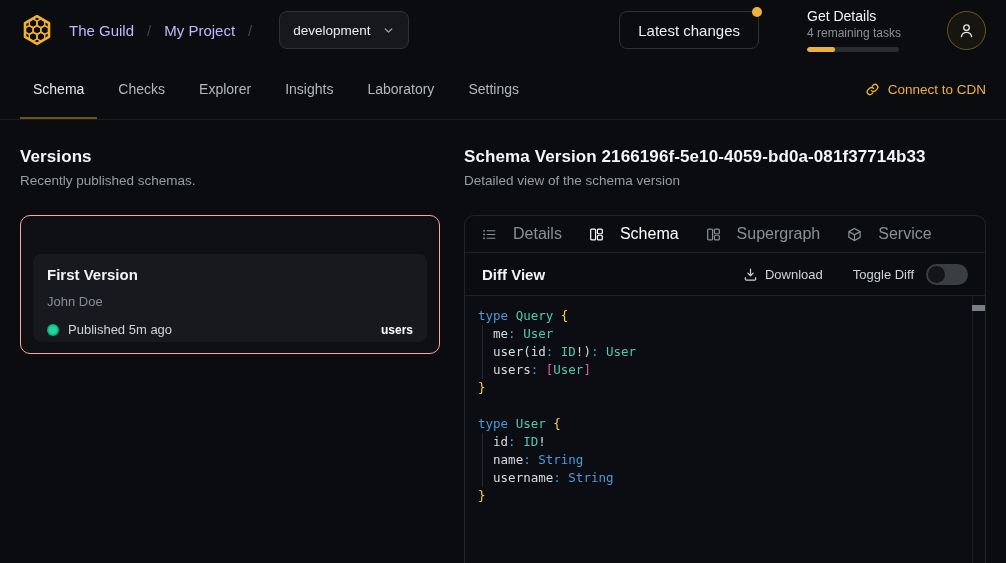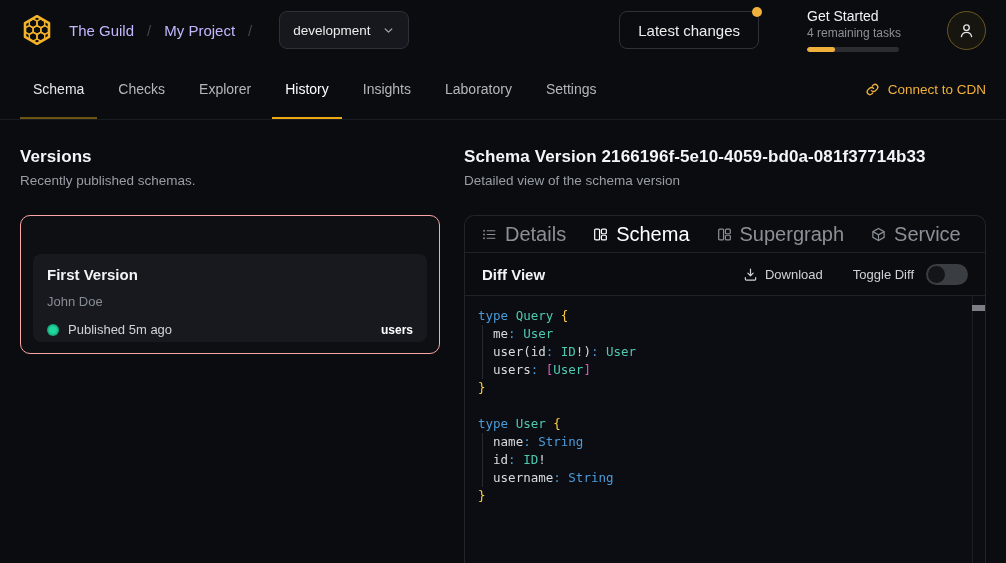"Get Started" div.gs-title { text: Started -> Details }
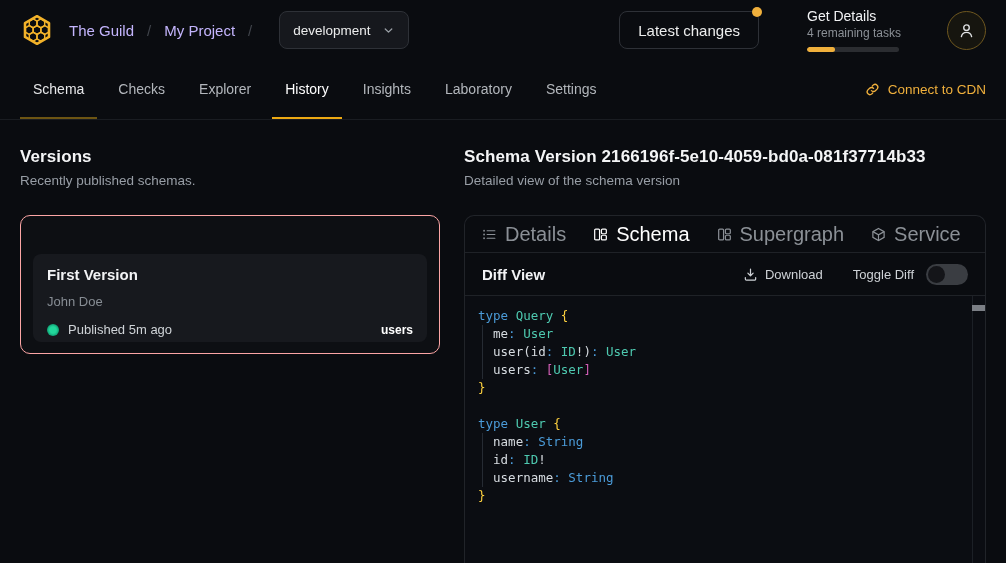"History" div.nav-tab { html: <div>History</div> -> none }
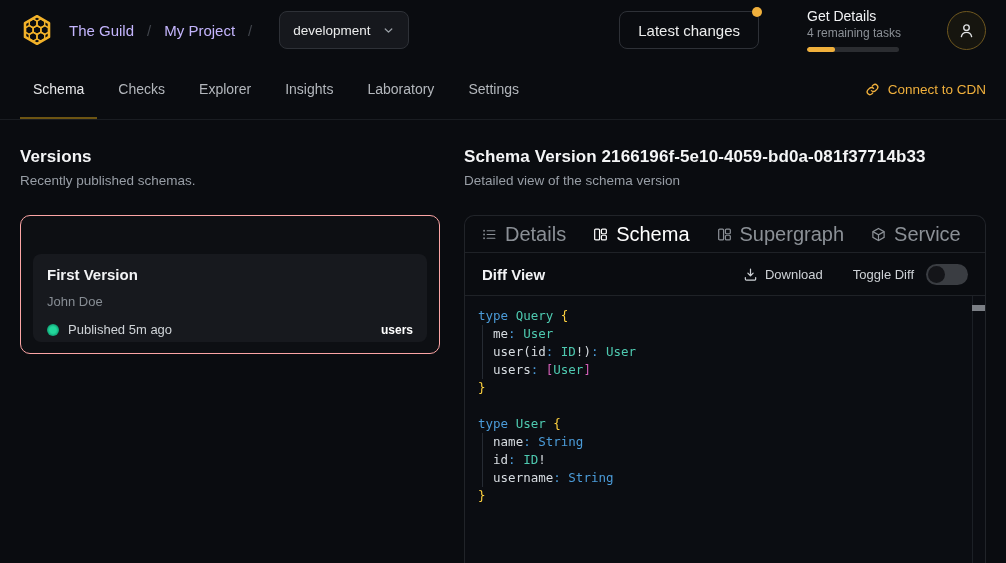"Details" .d-tab { font-size: 20px -> 16px; gap: 8px -> 16px }
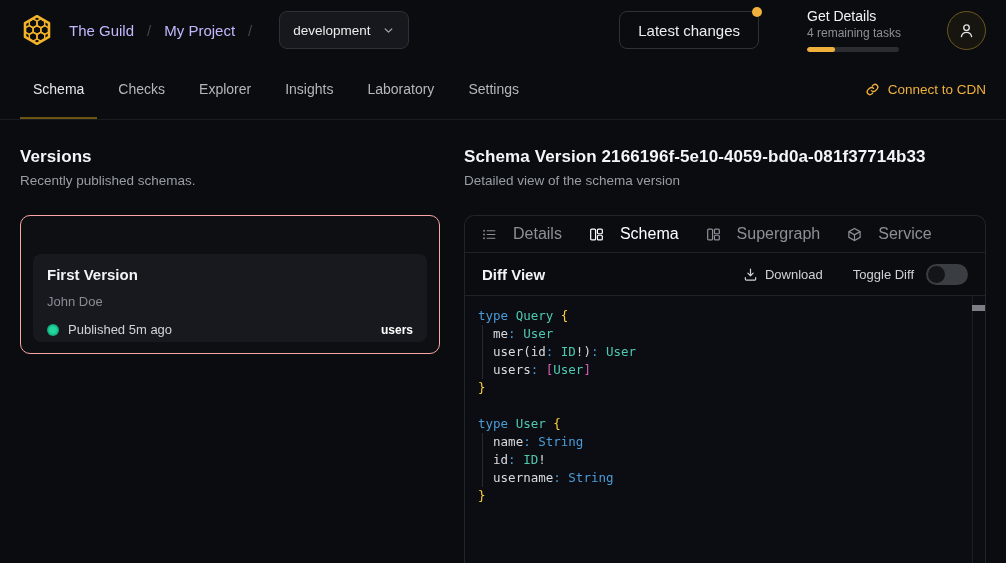"name: String" div.cl { order: before "id: ID!" -> after "id: ID!" }
